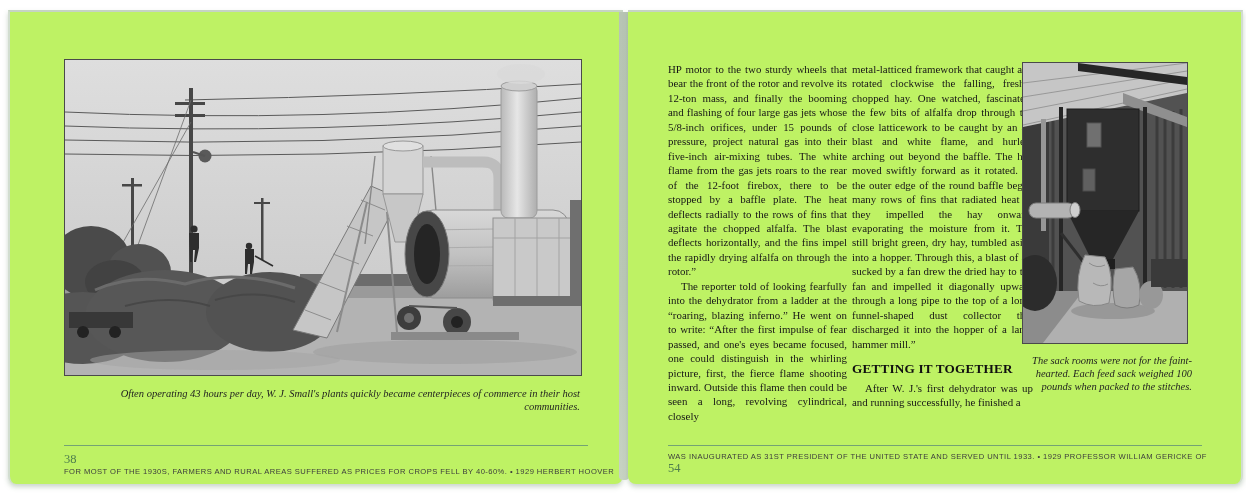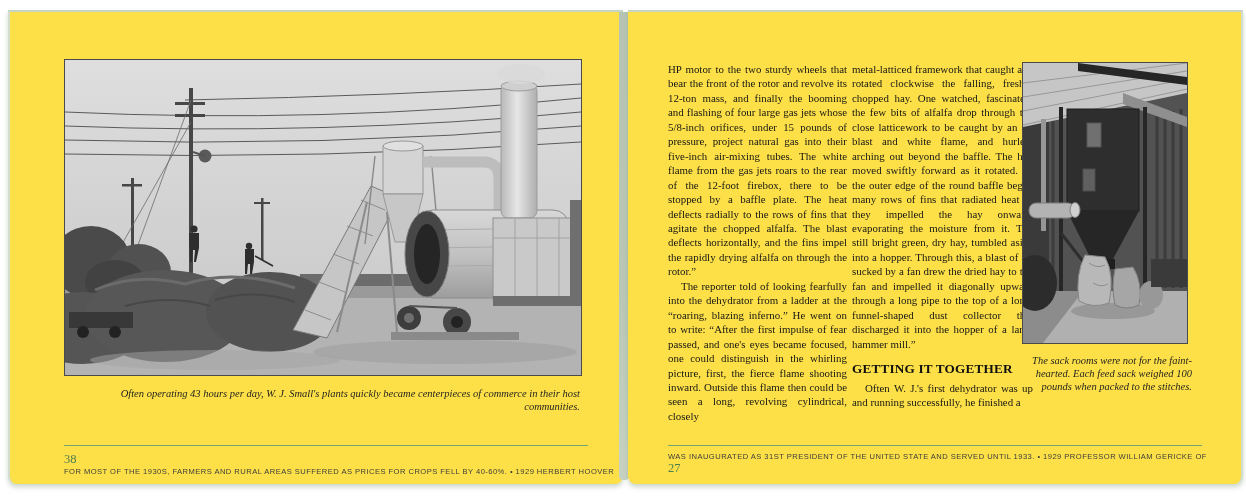"HP motor to the two" .page { background: #fde047 -> #bef264 }
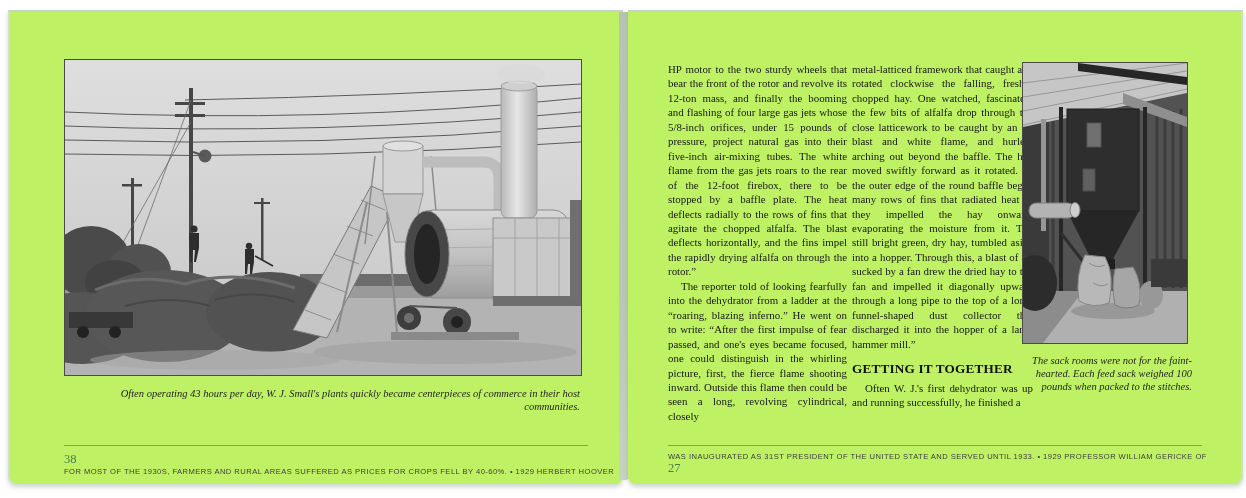"Often W. J.'s first dehydrator" p.indent { text: Often -> After }
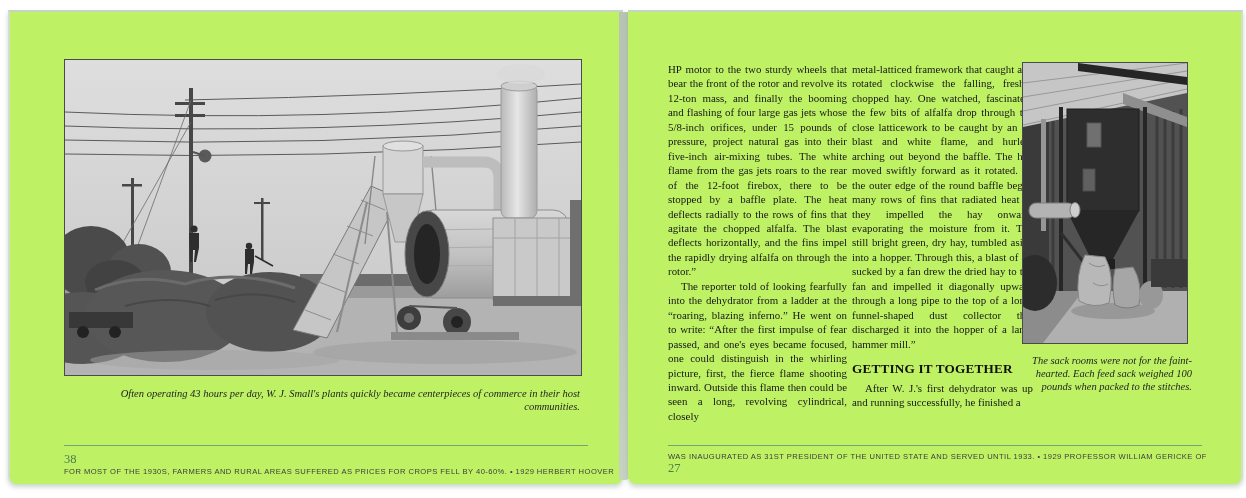"27" span.pgnum { text: 27 -> 54 }
